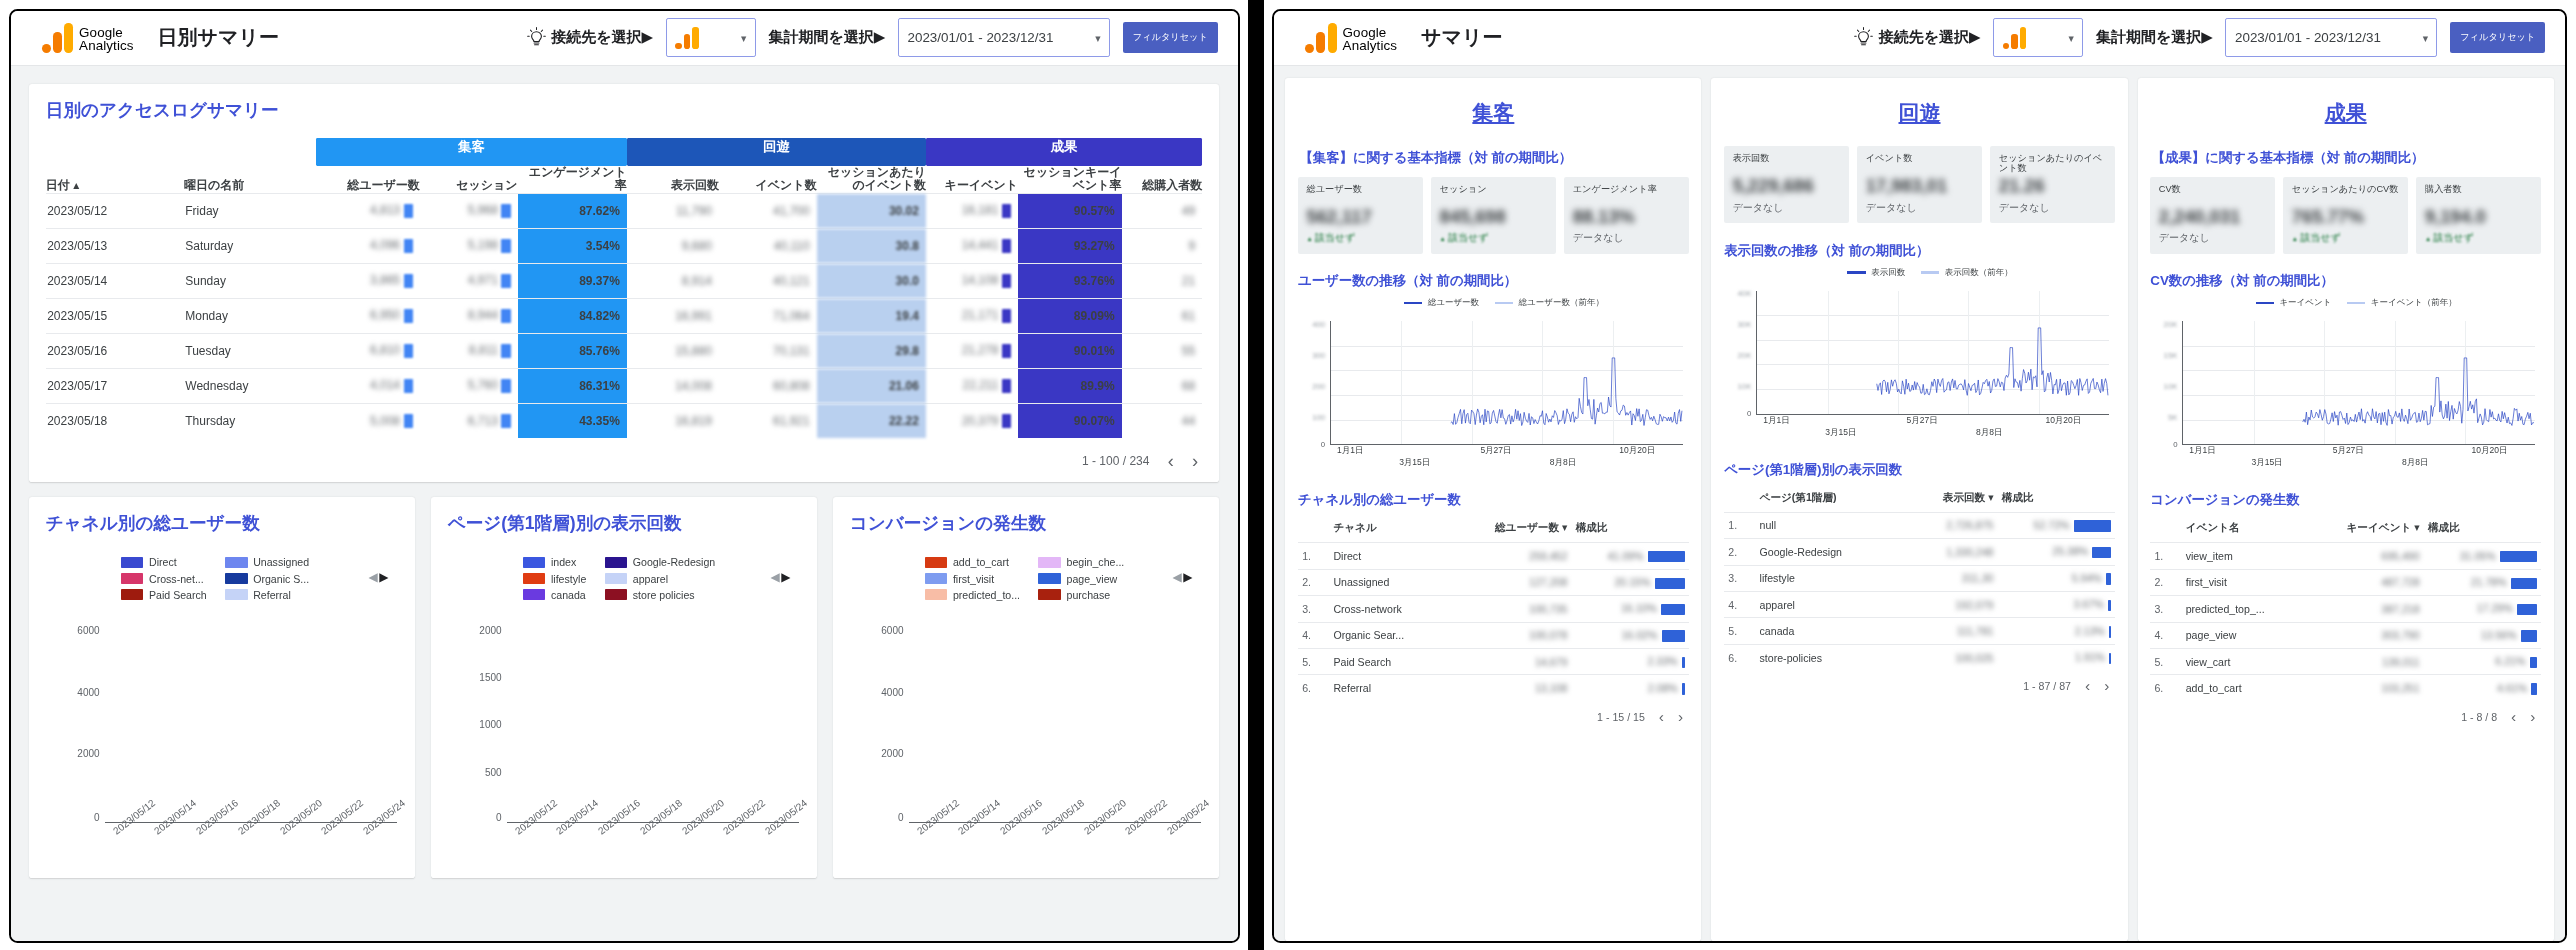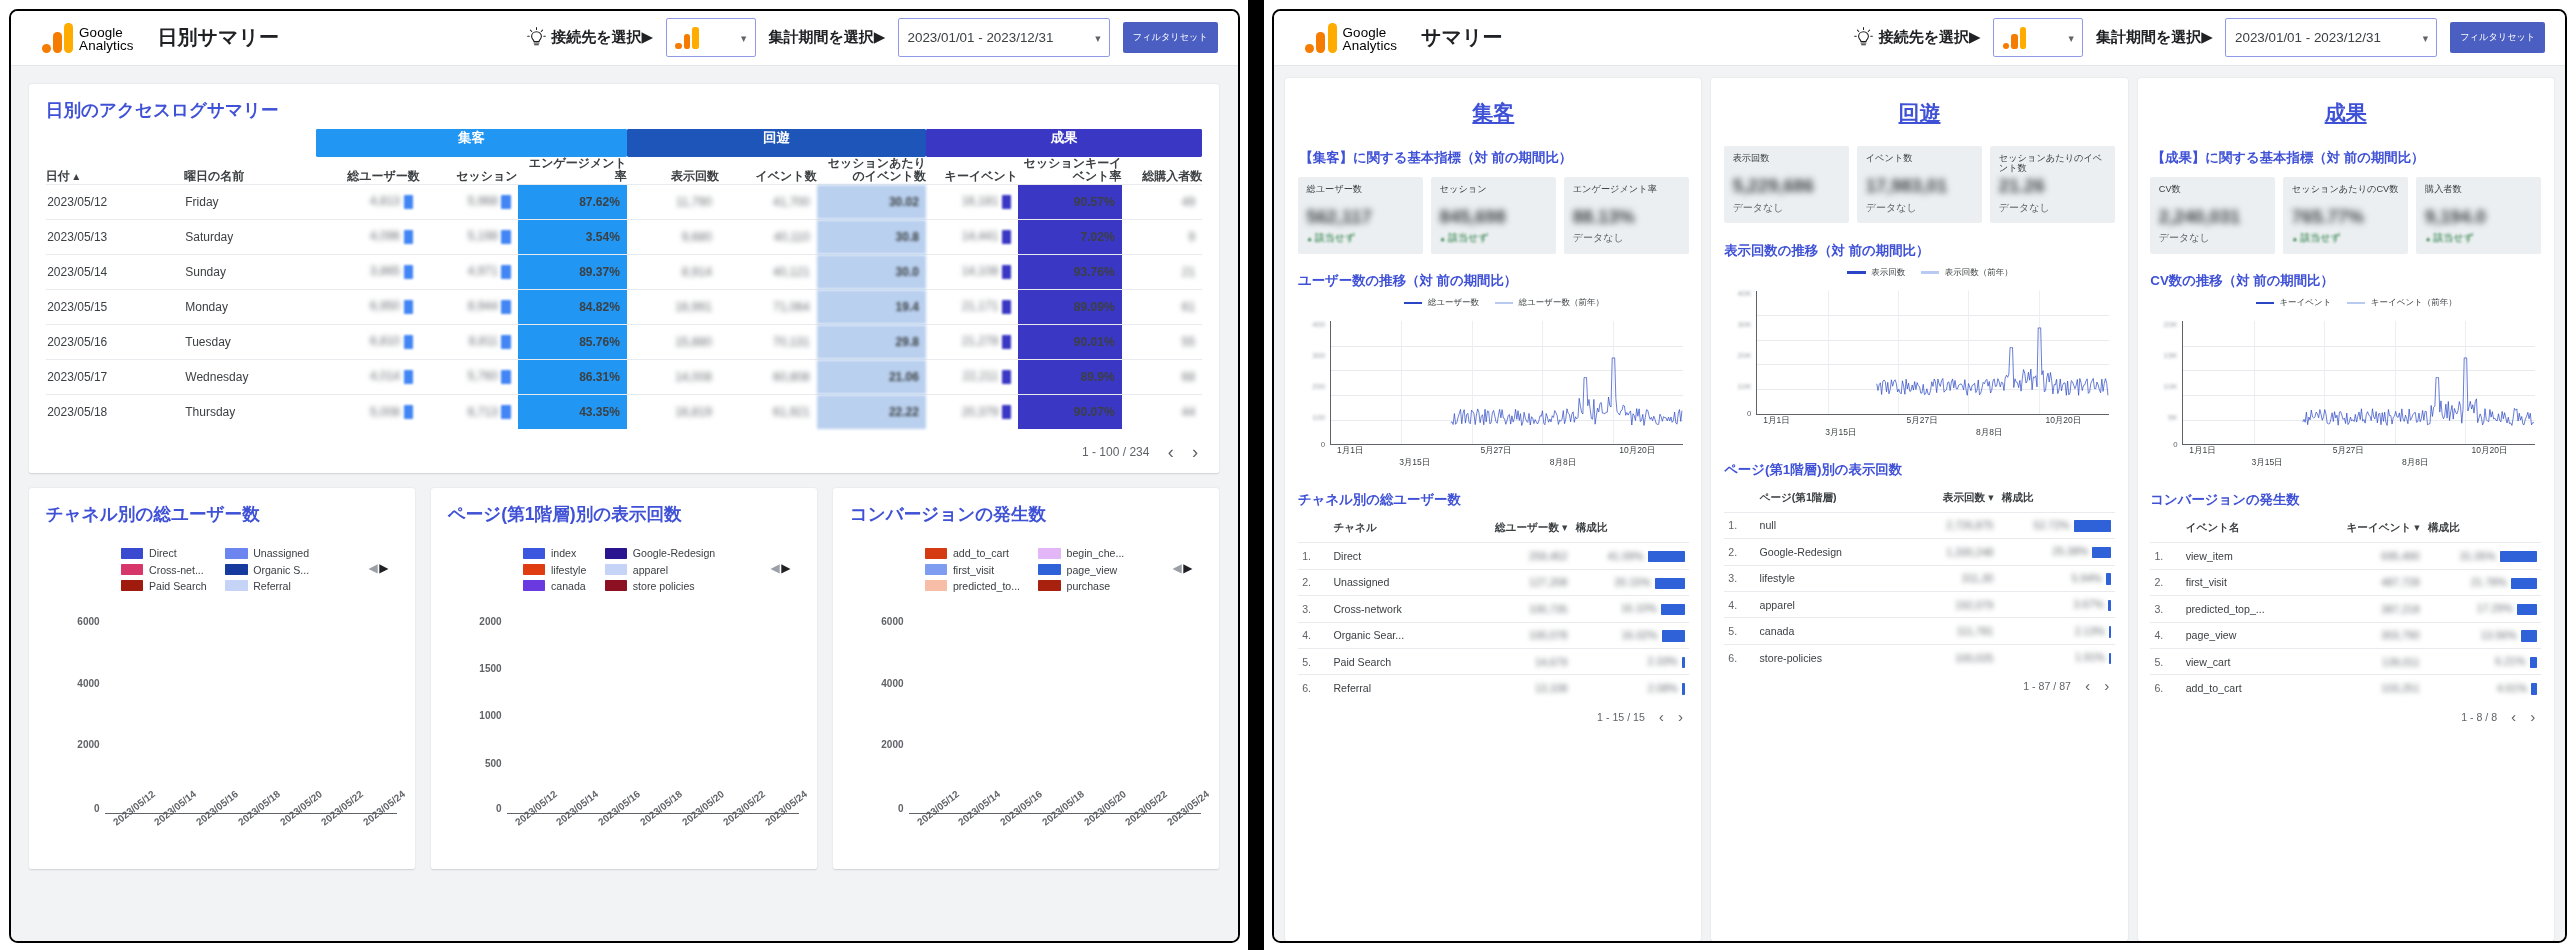"日別のアクセスログサマリー" .card-title { padding: 14px 17px 7px 17px -> 14px 17px 16px 17px }
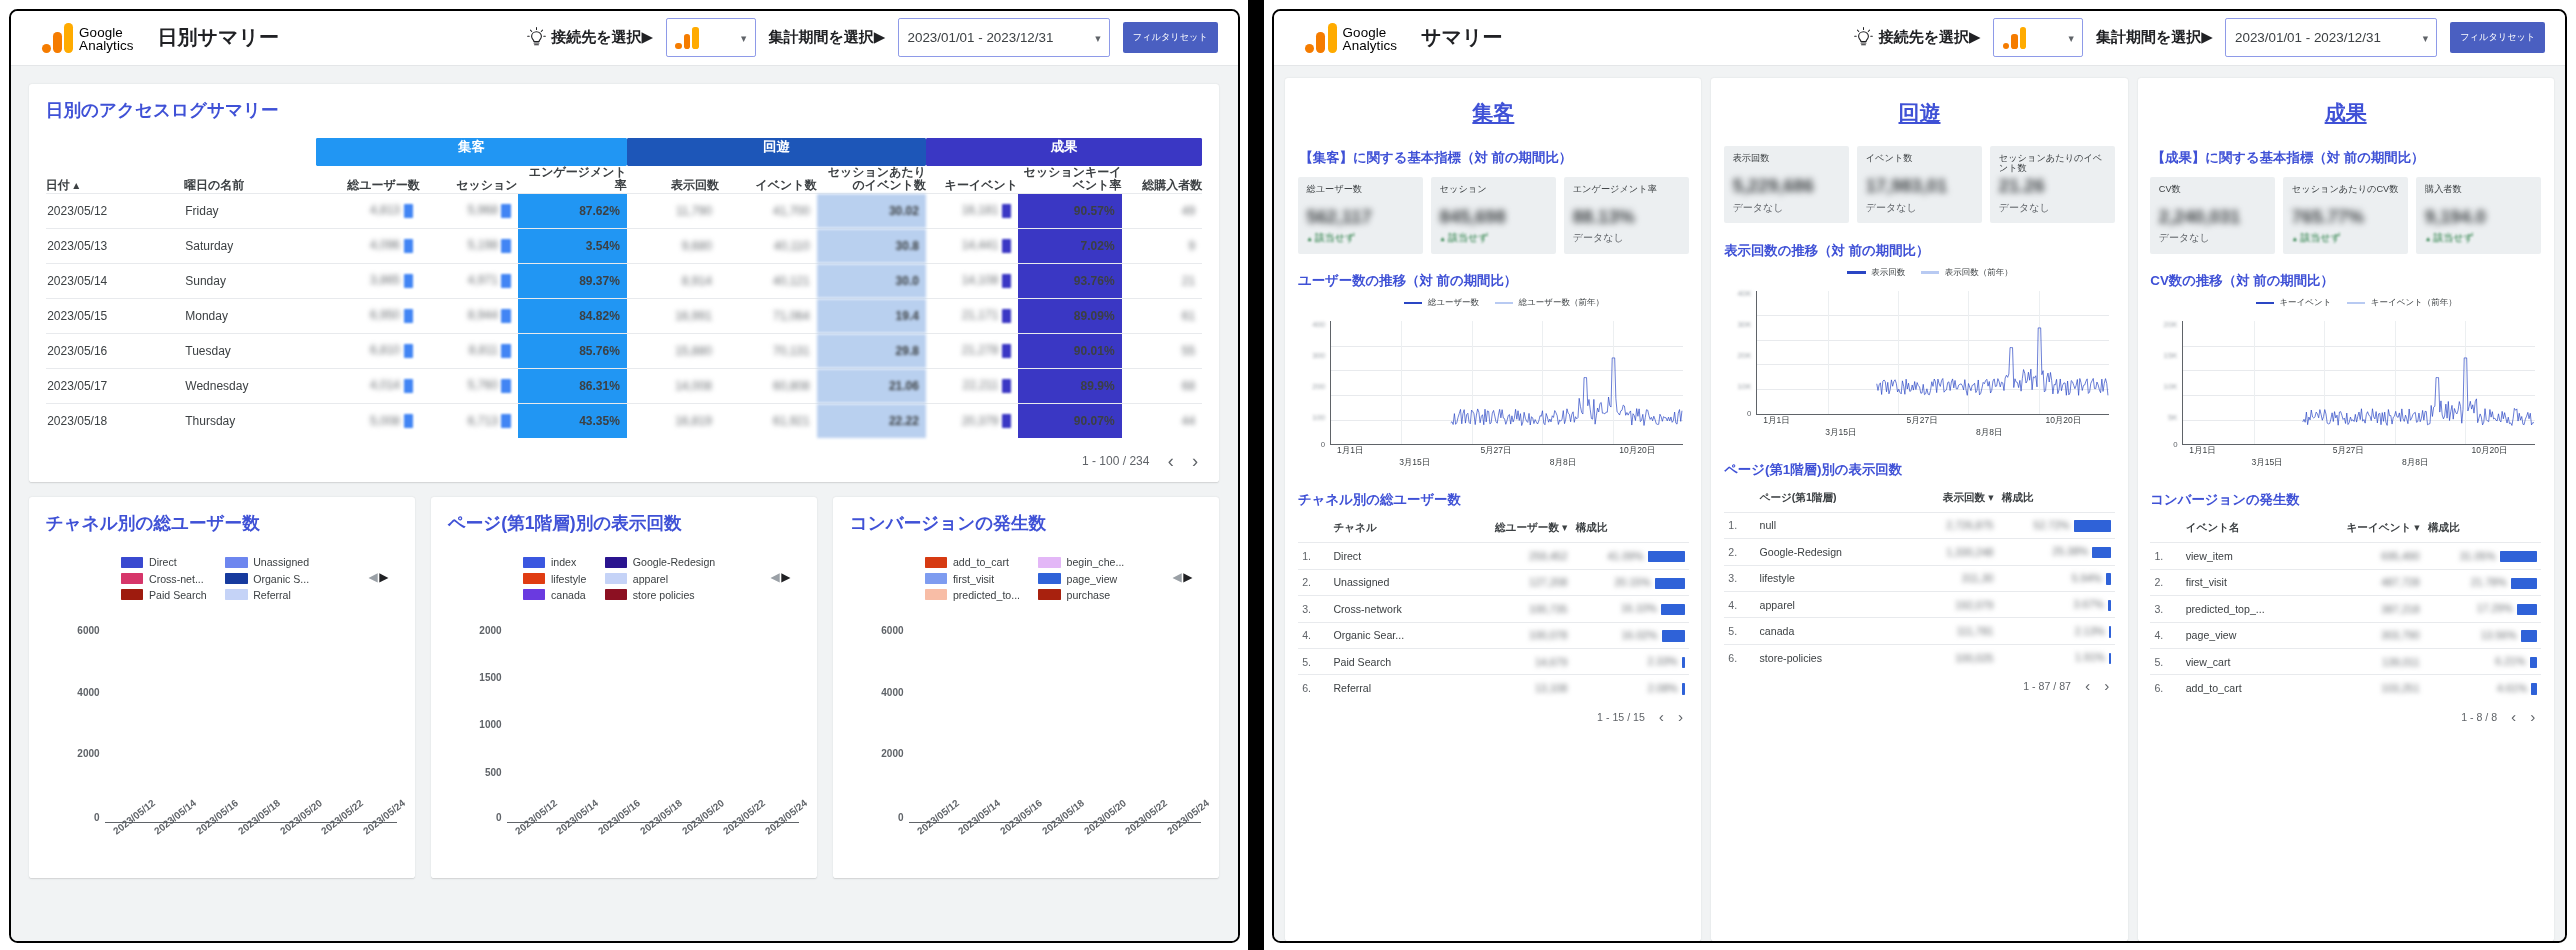"7.02%" td.hl { text: 7.02% -> 93.27% }
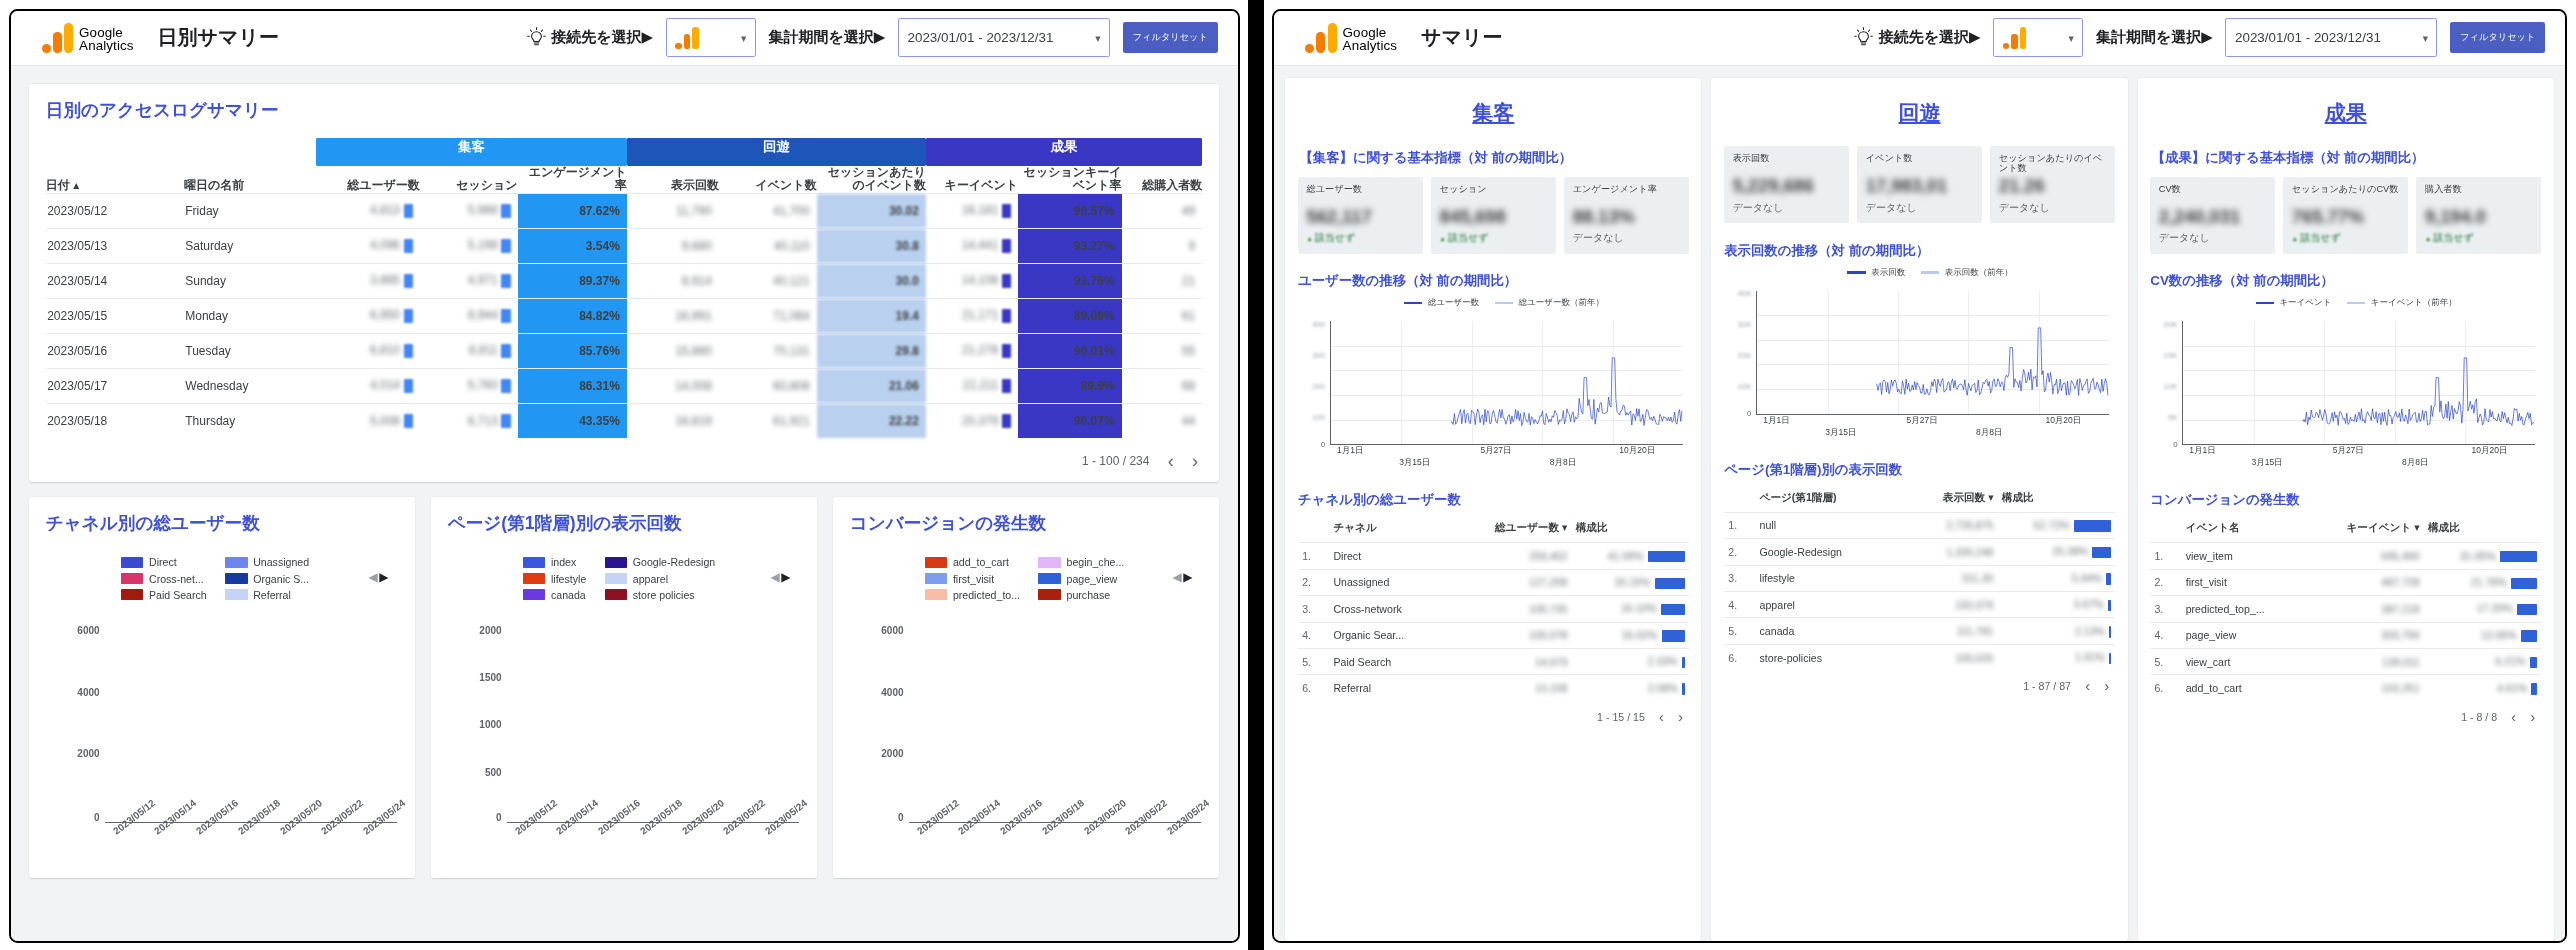"6000" .plot { font-weight: bold -> none }
